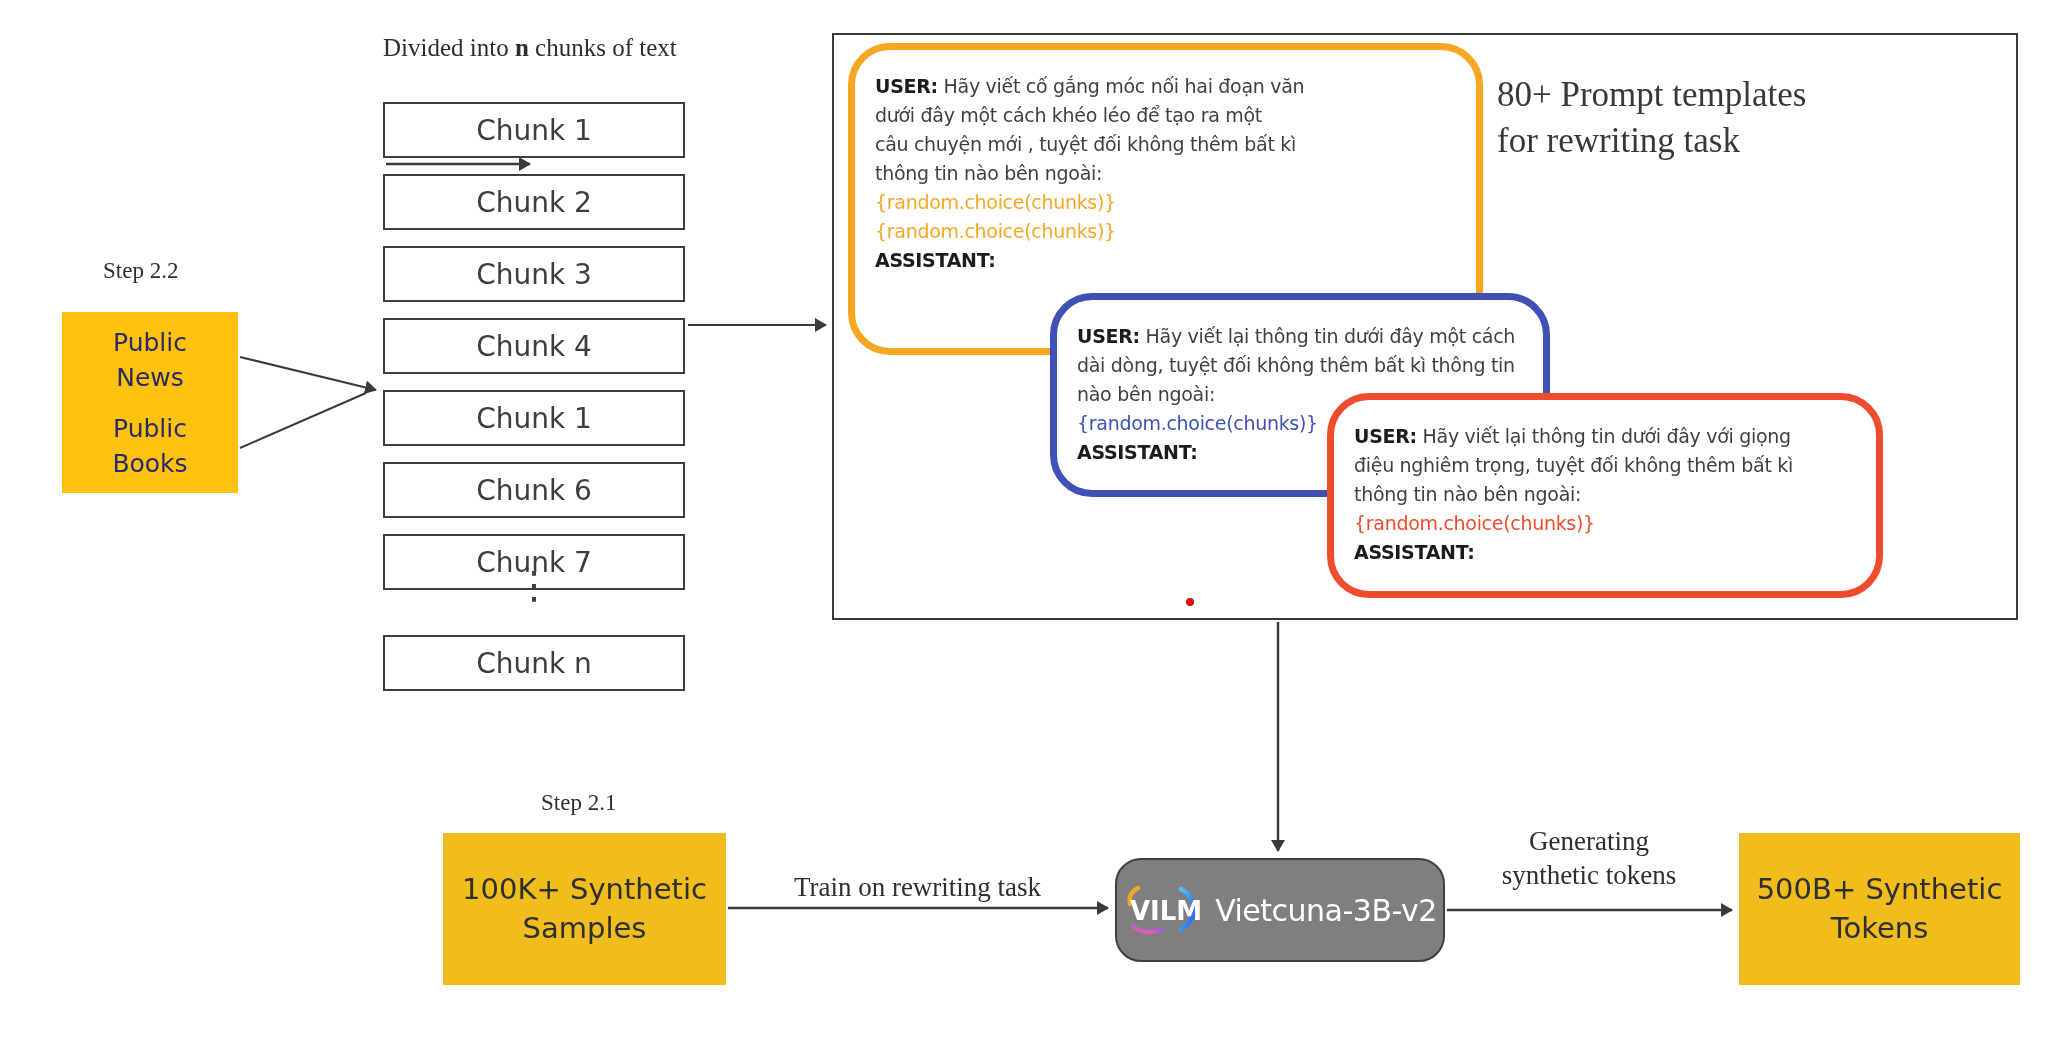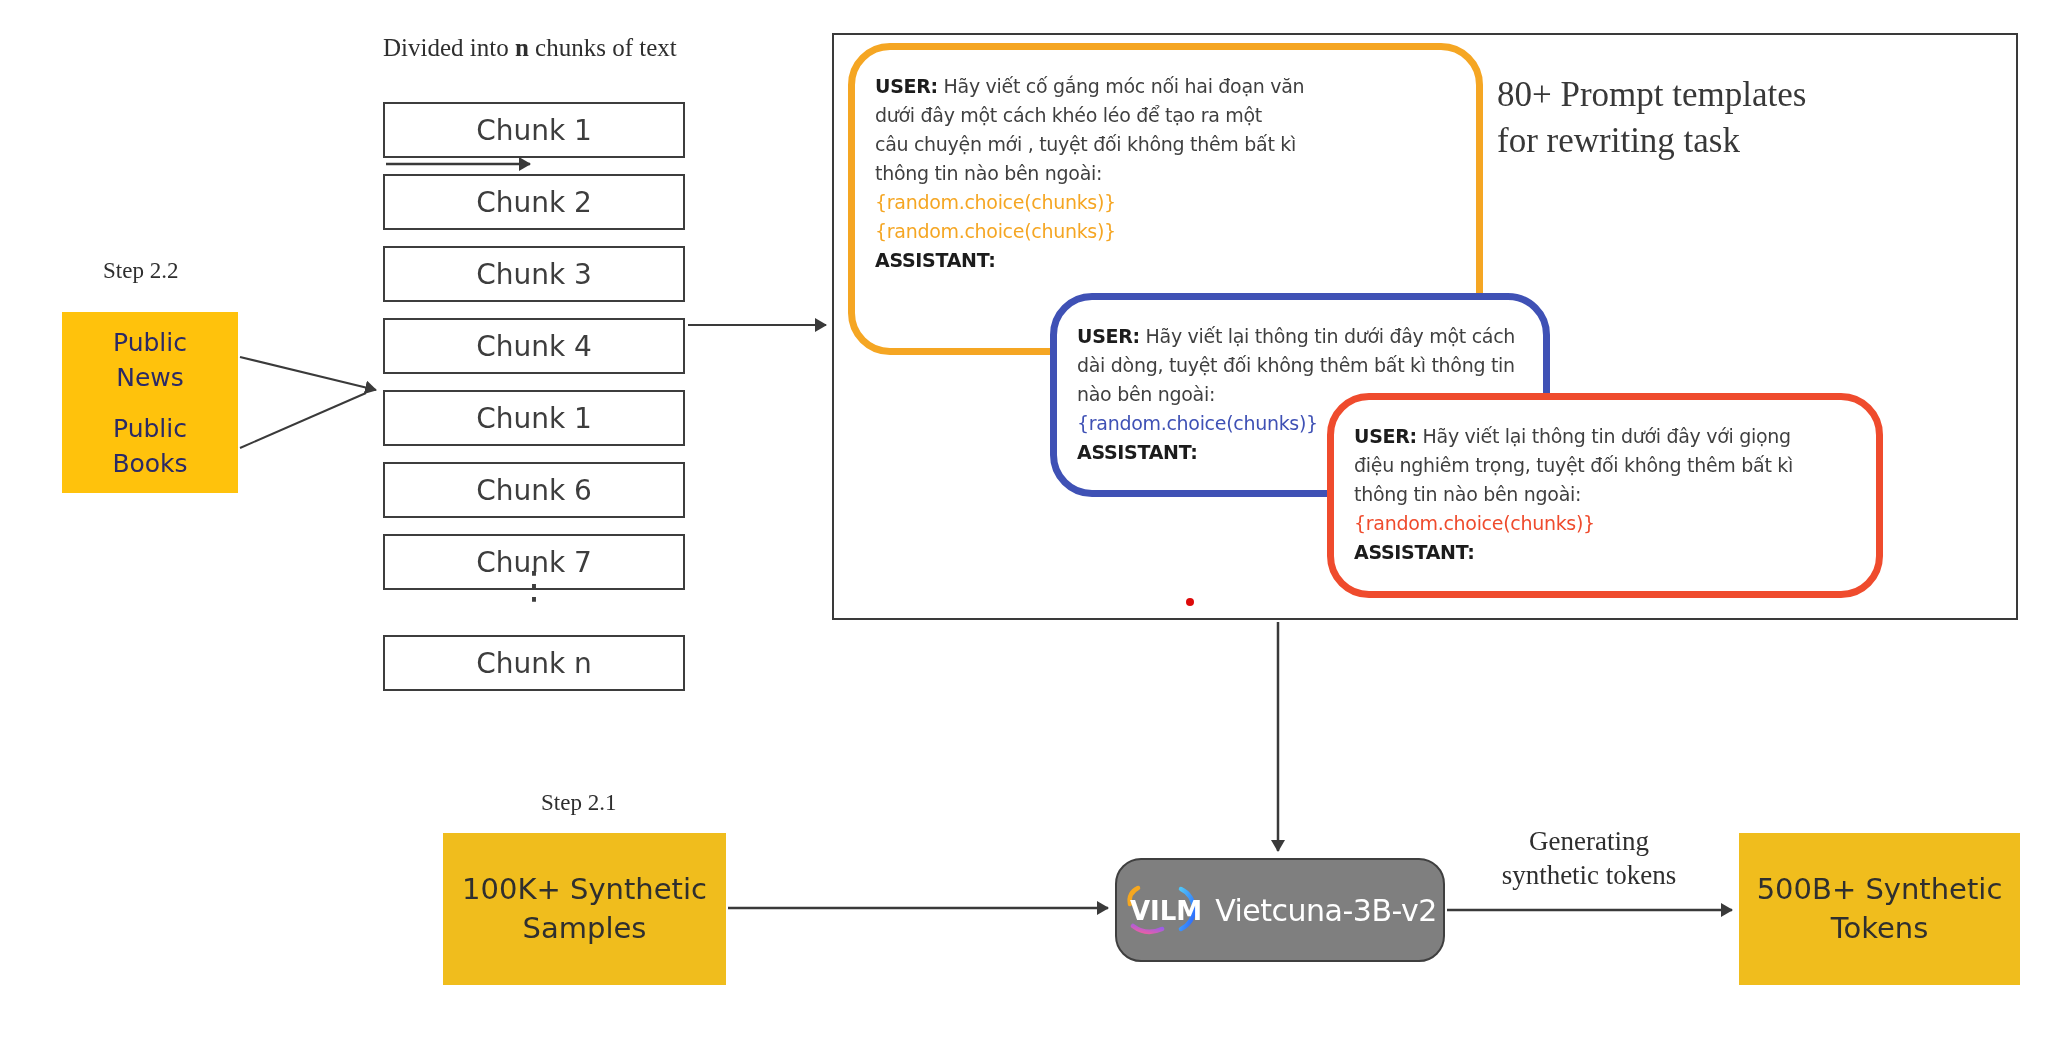"Train on rewriting task" div.arrow-label { html: none -> <div>Train on rewriting task</div> }
